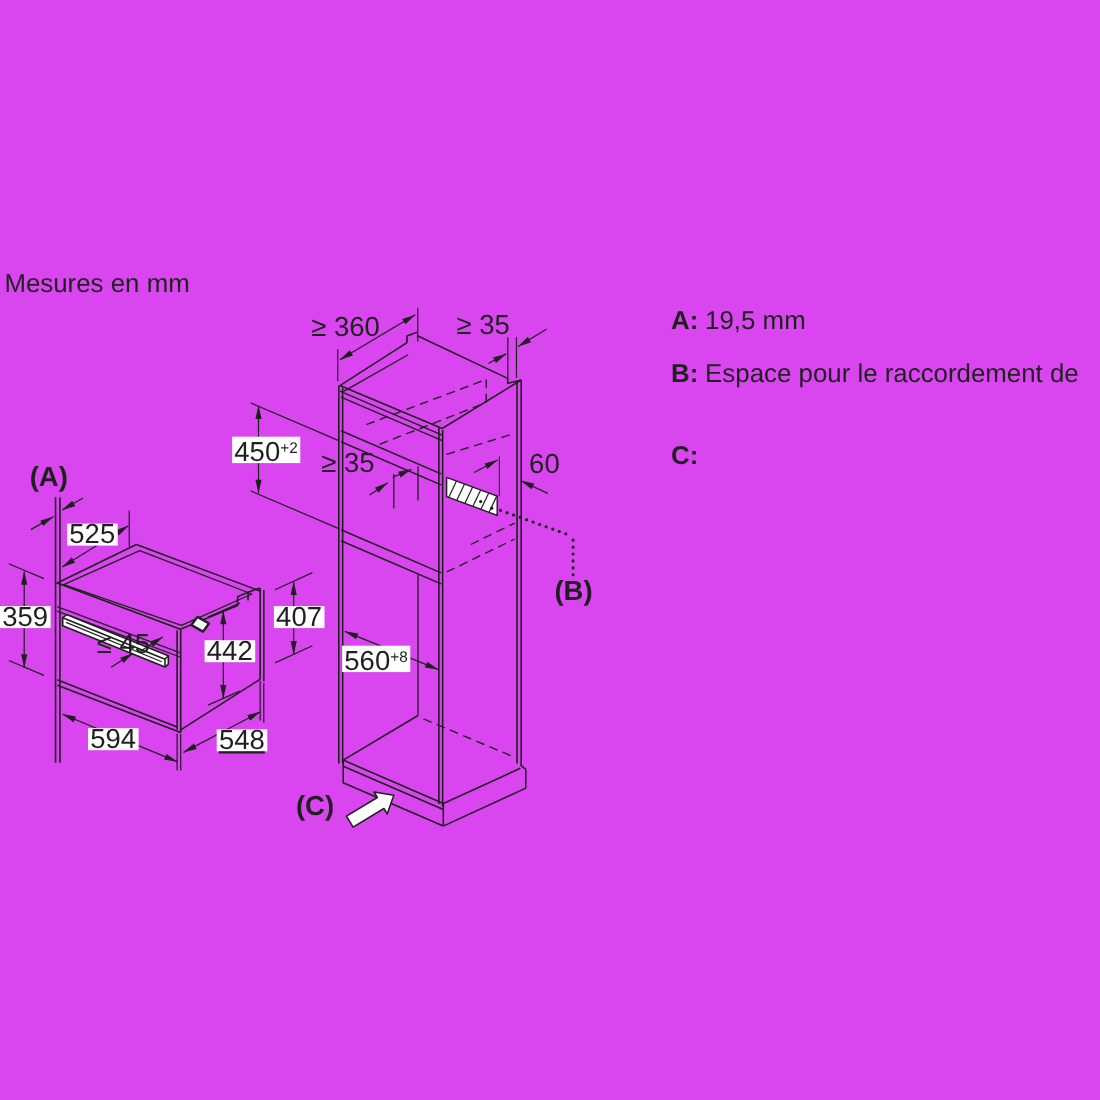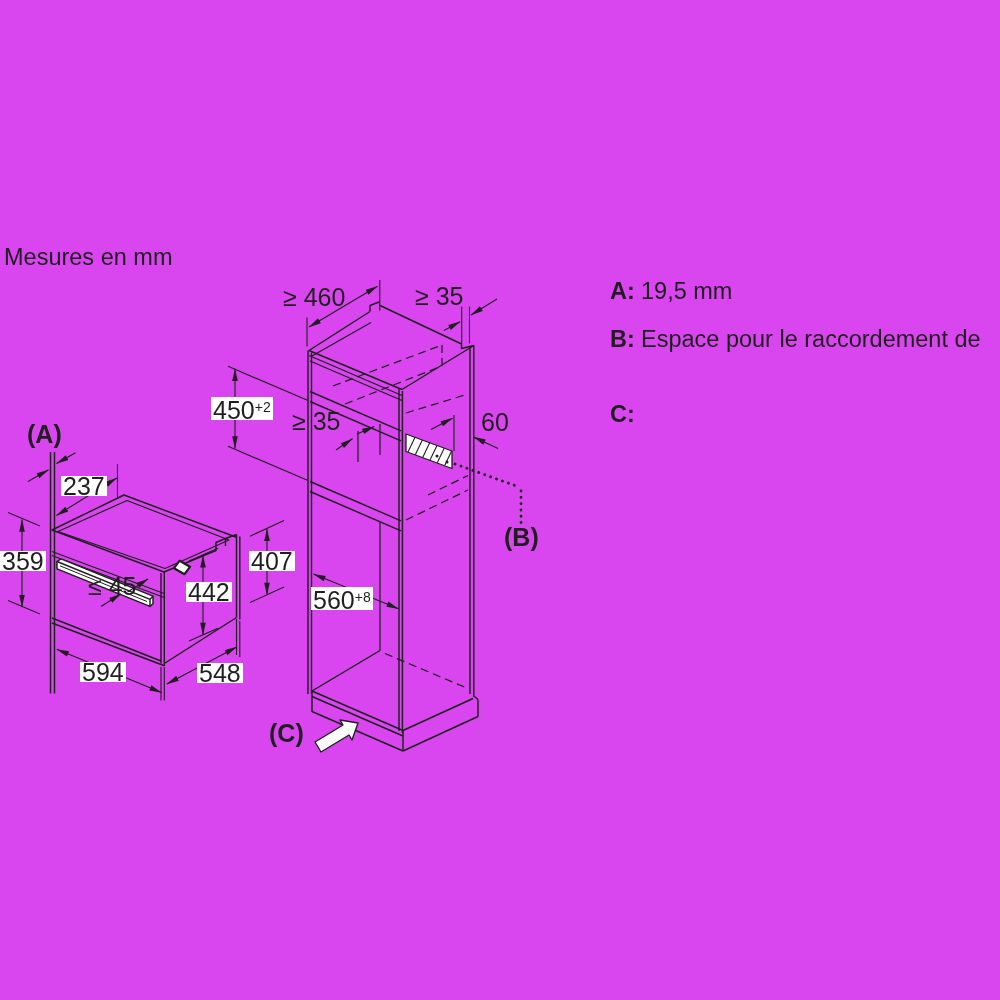"≥ 460" div.lbl { text: 460 -> 360 }
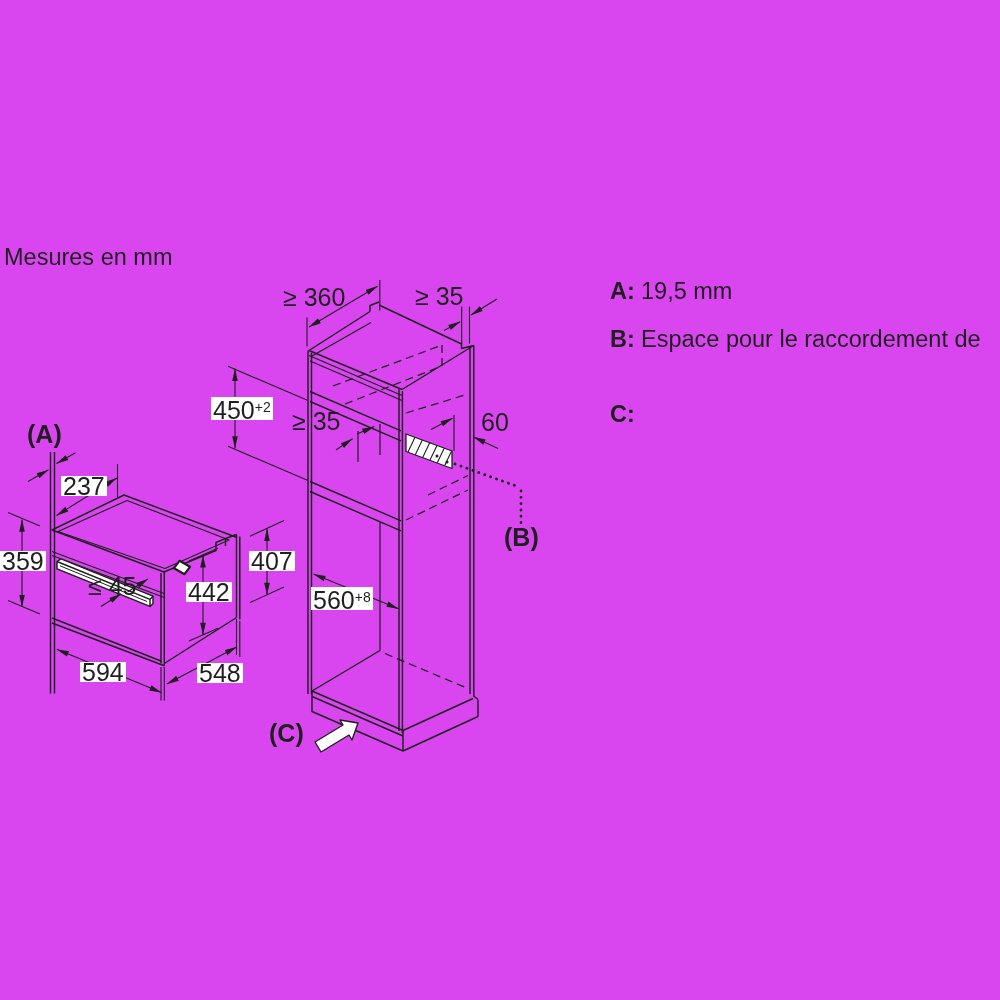"237" div.lbl { text: 237 -> 525 }
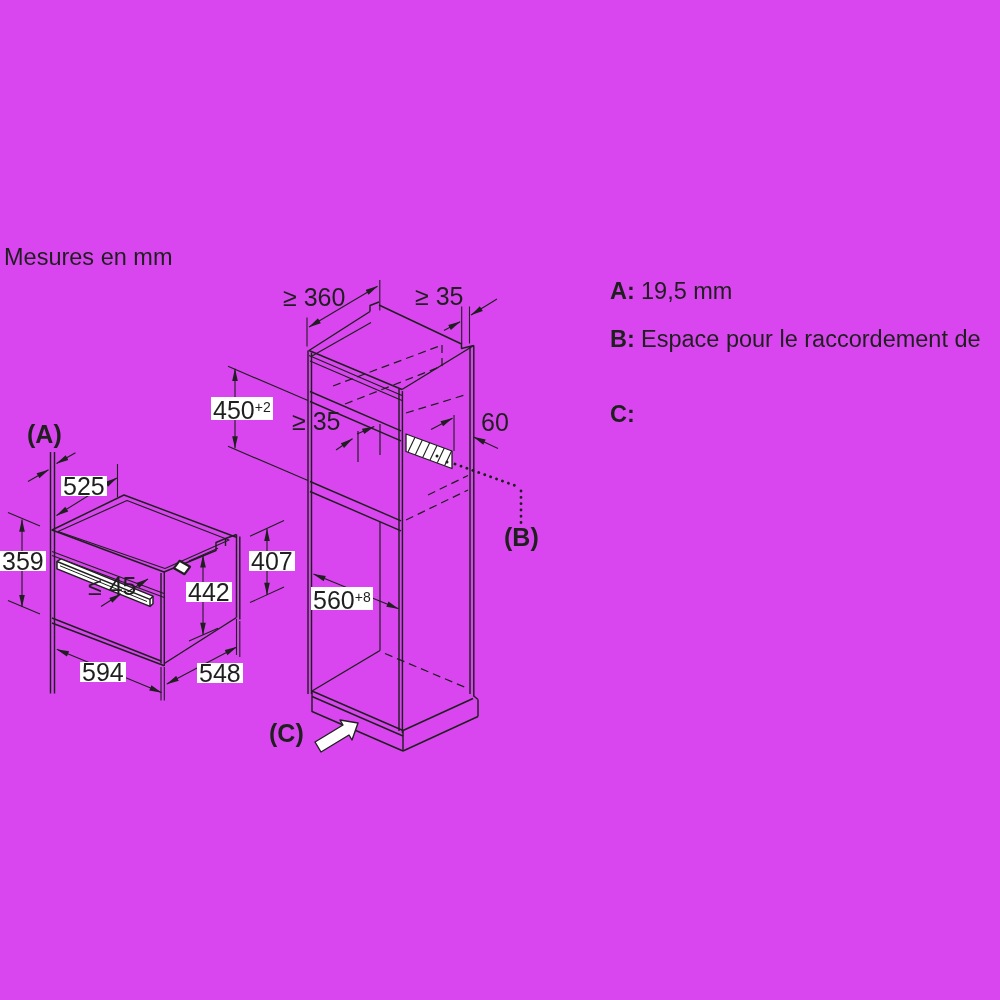"548" div.lbl { text-decoration: none -> underline }
